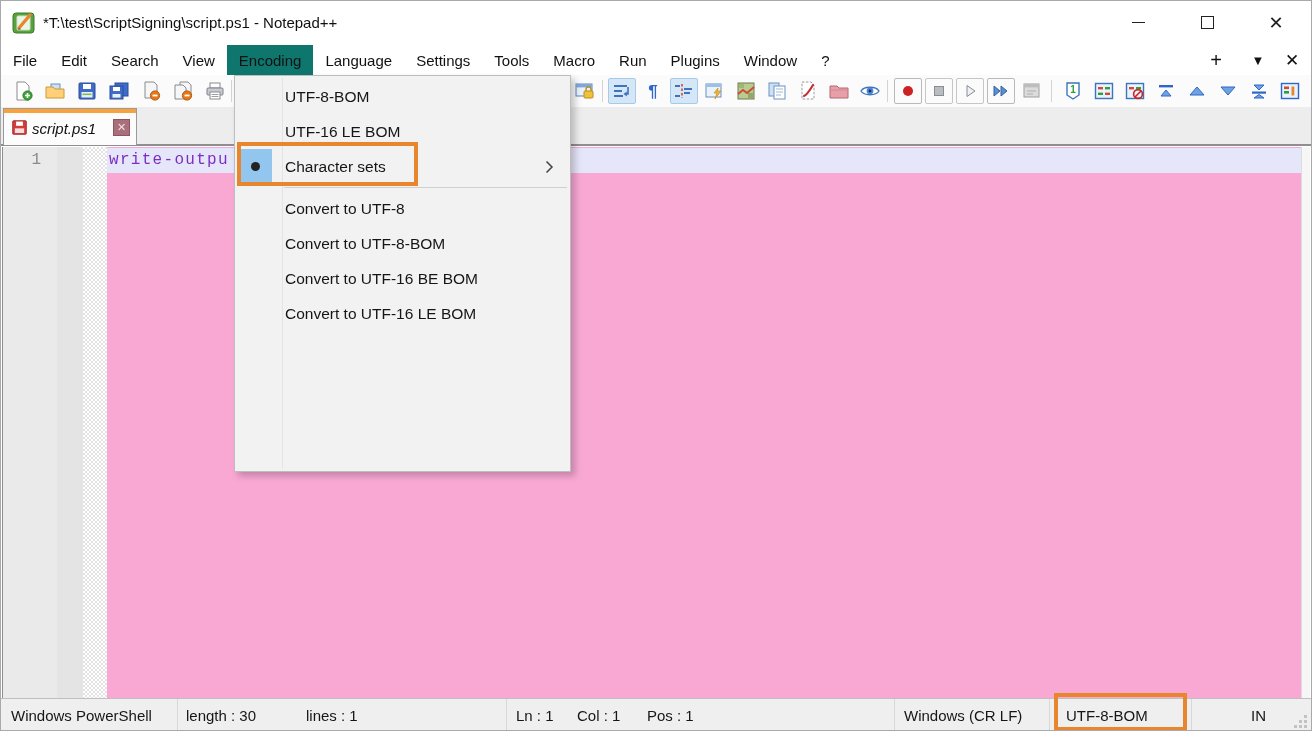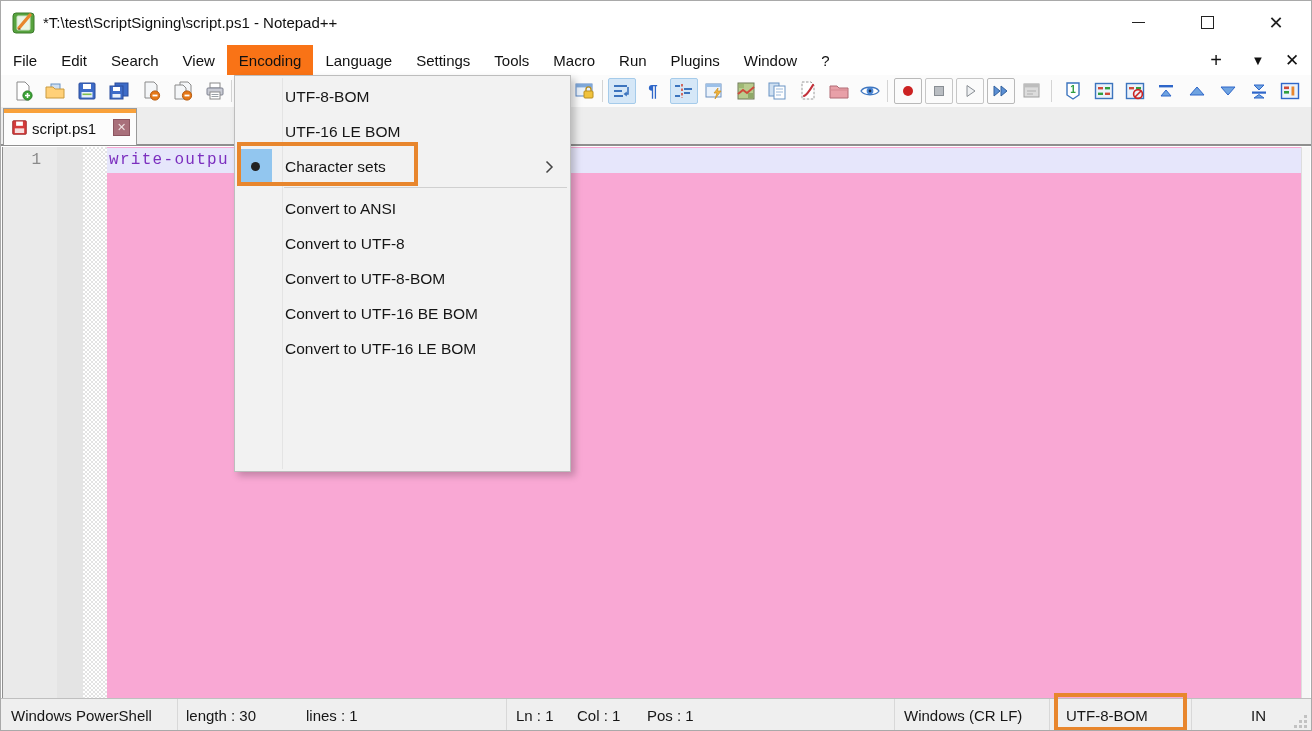"Encoding" .menu-item.active { background: #f97316 -> #0f766e }
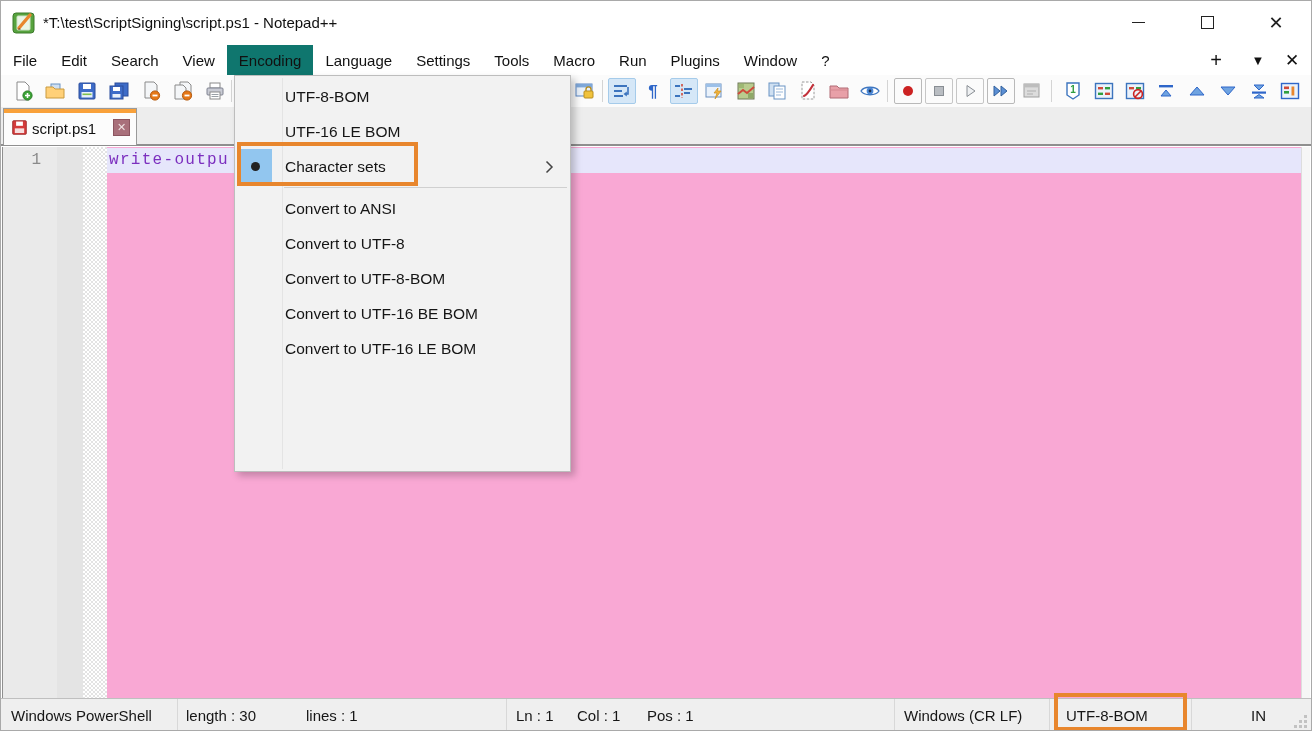"script.ps1" .tabbar { font-style: none -> italic }
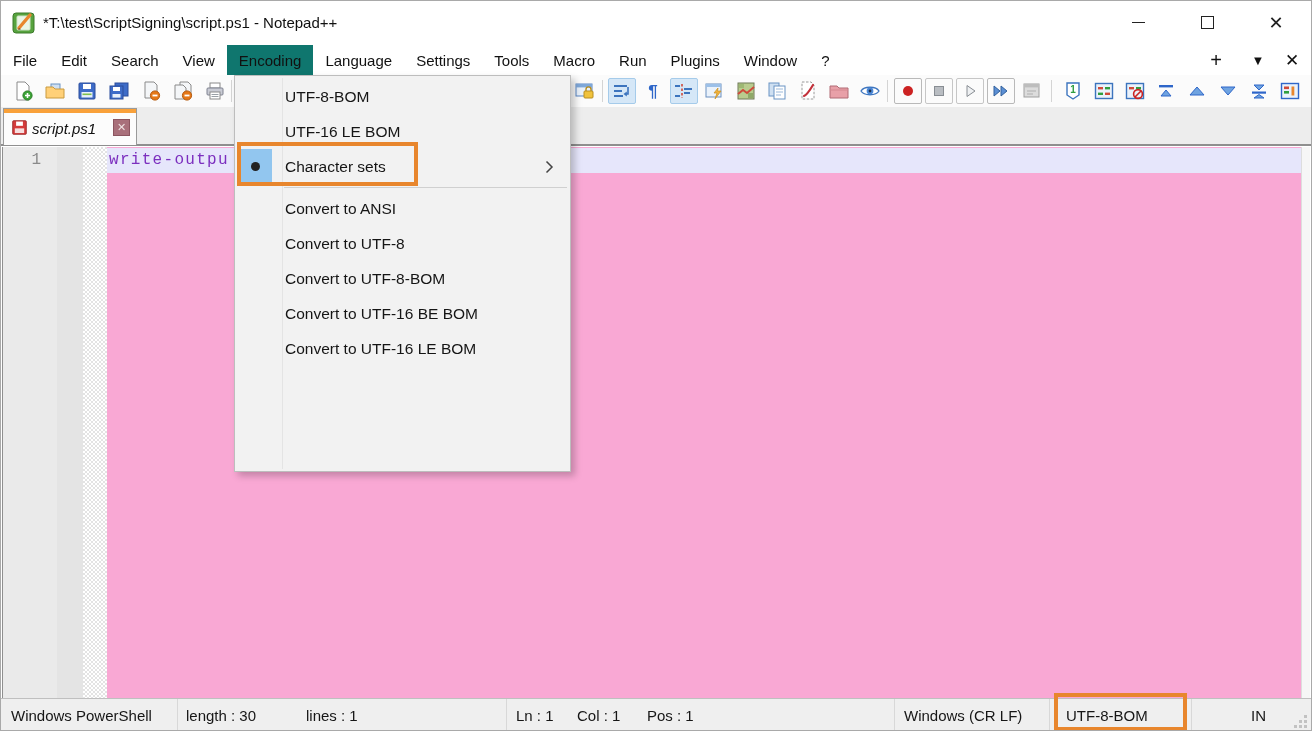"Convert to ANSI" div.dd-item { html: <div>Convert to ANSI</div> -> none }
